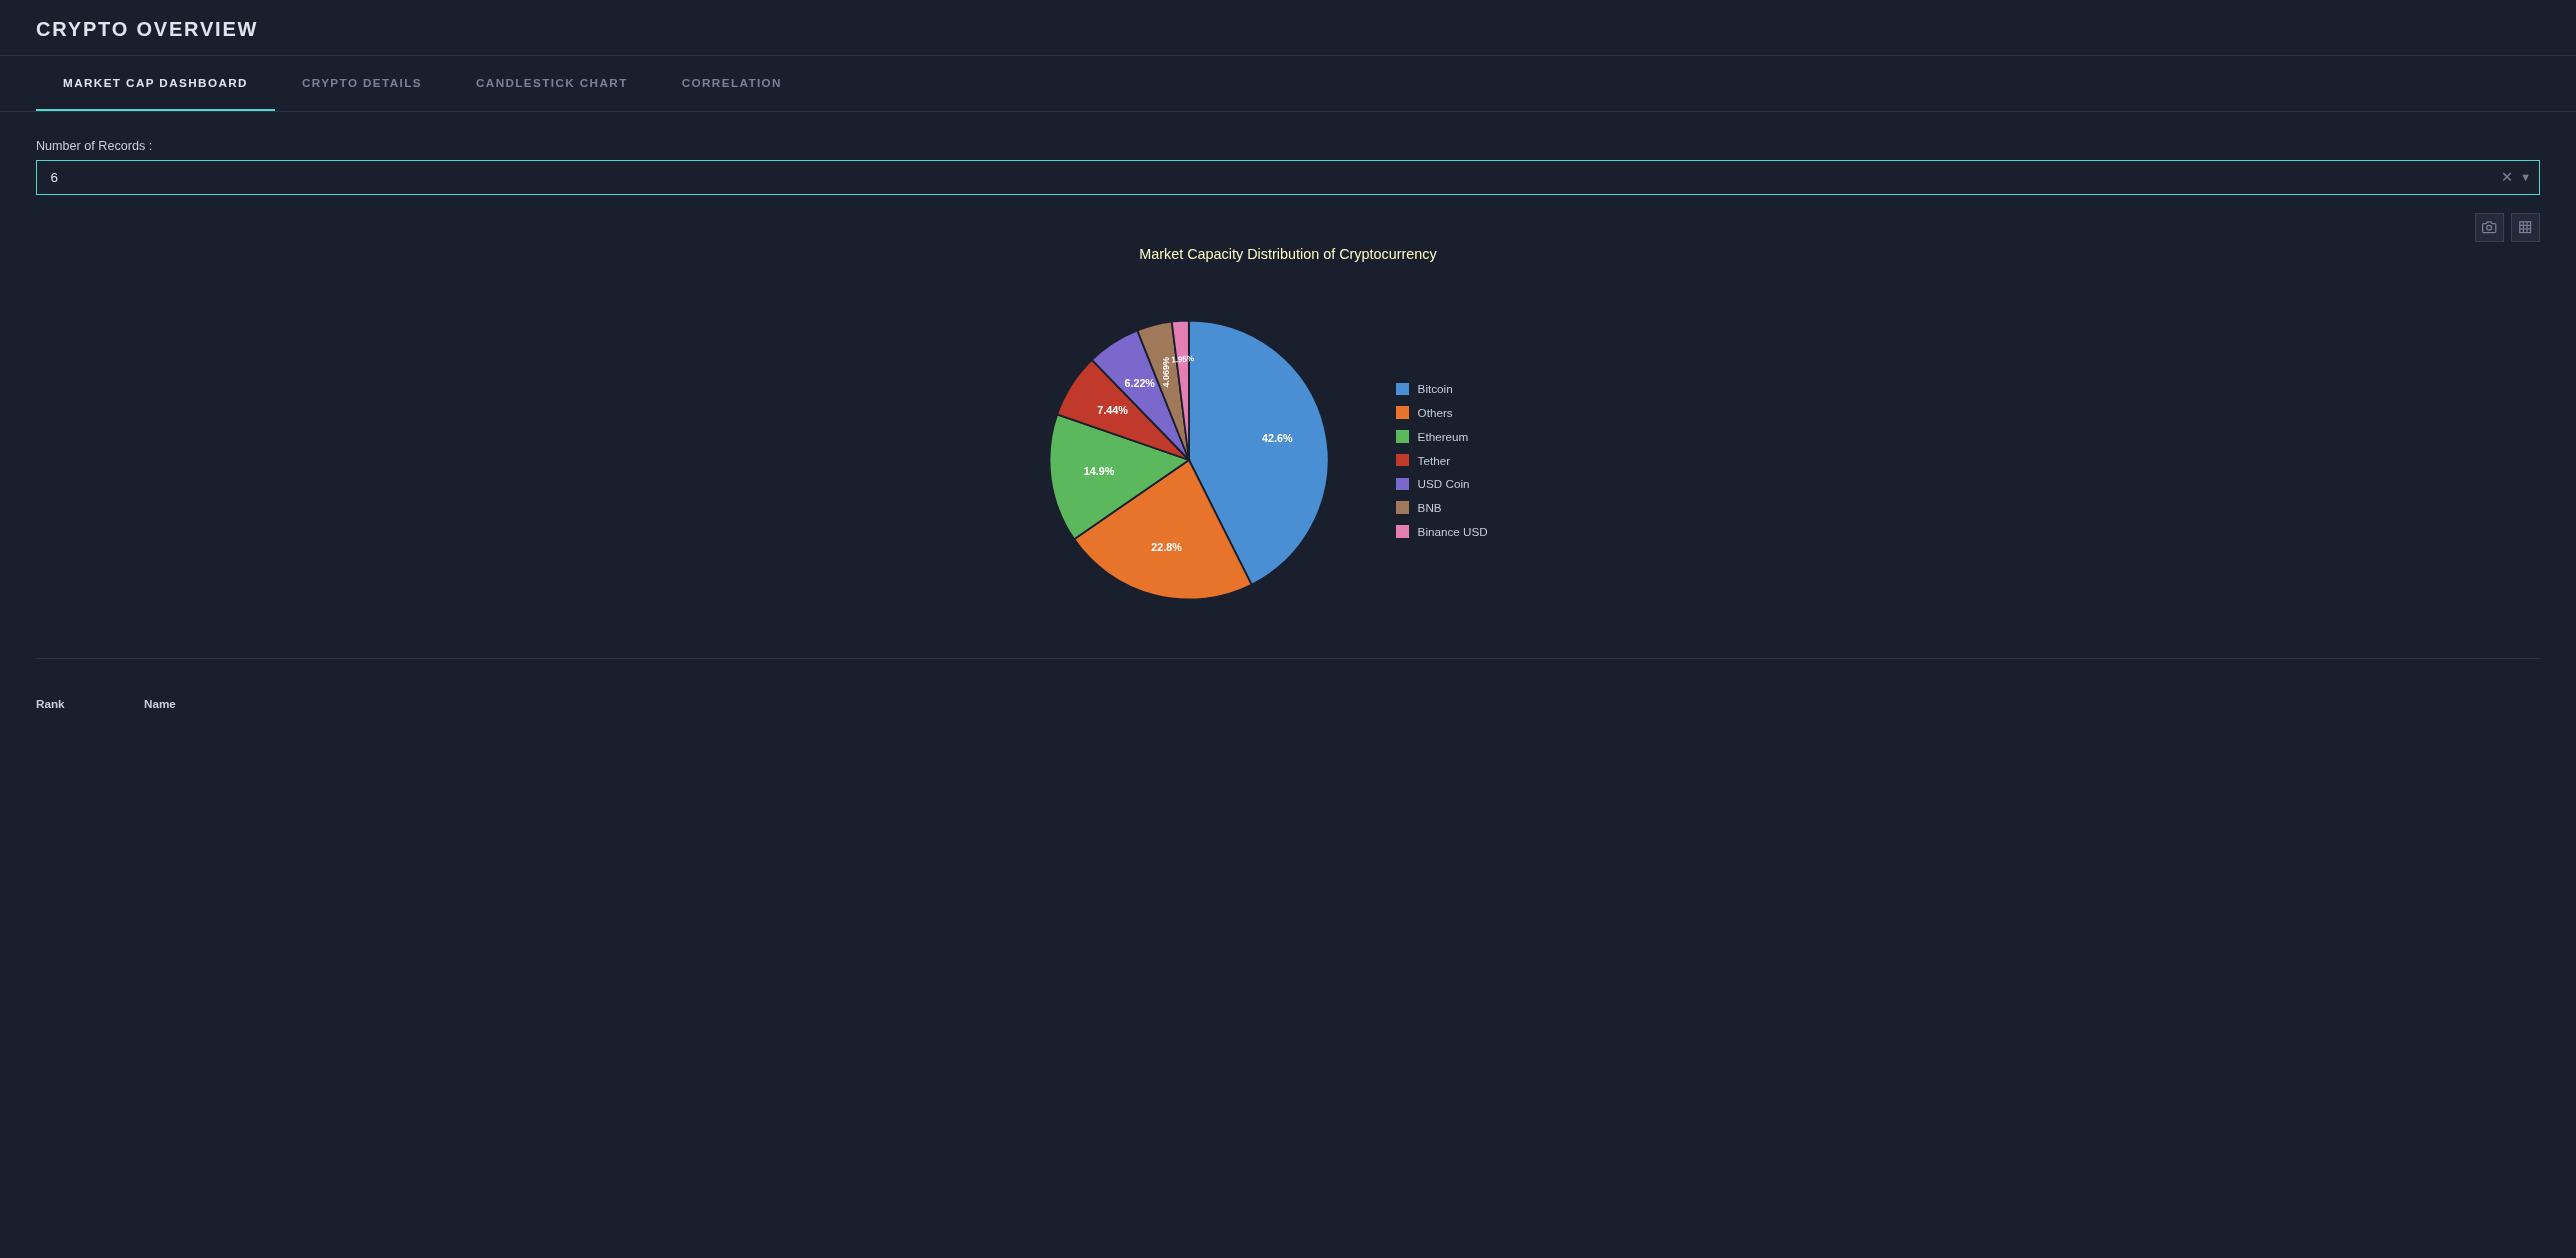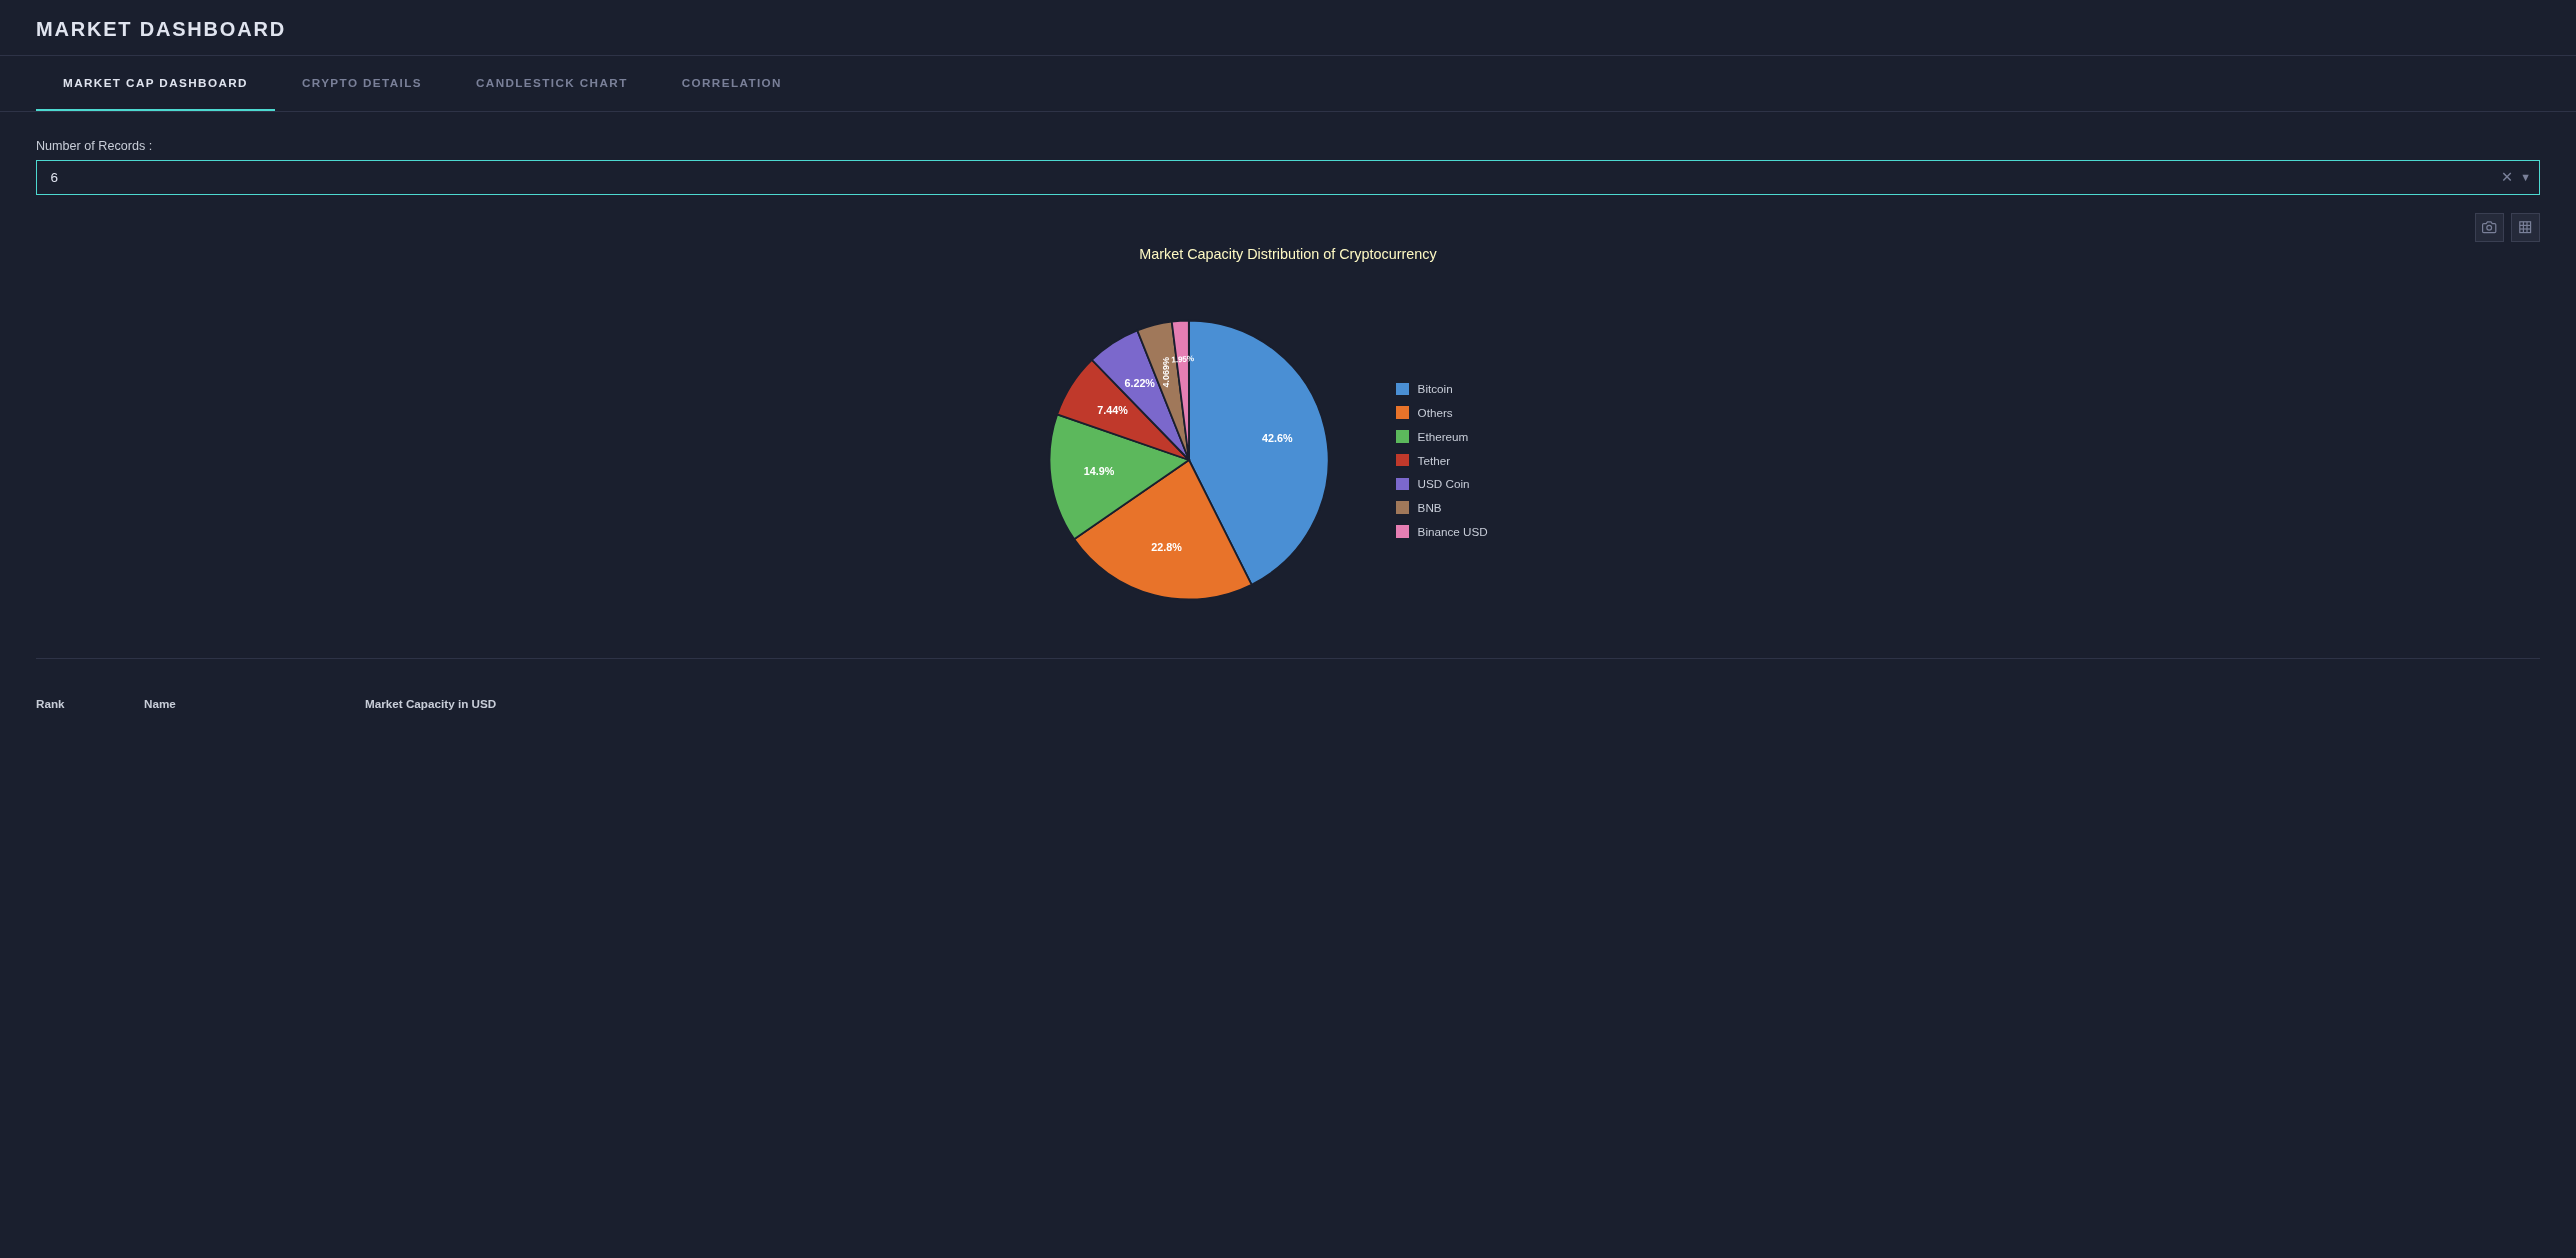"MARKET DASHBOARD" div.app-title { text: MARKET DASHBOARD -> CRYPTO OVERVIEW }
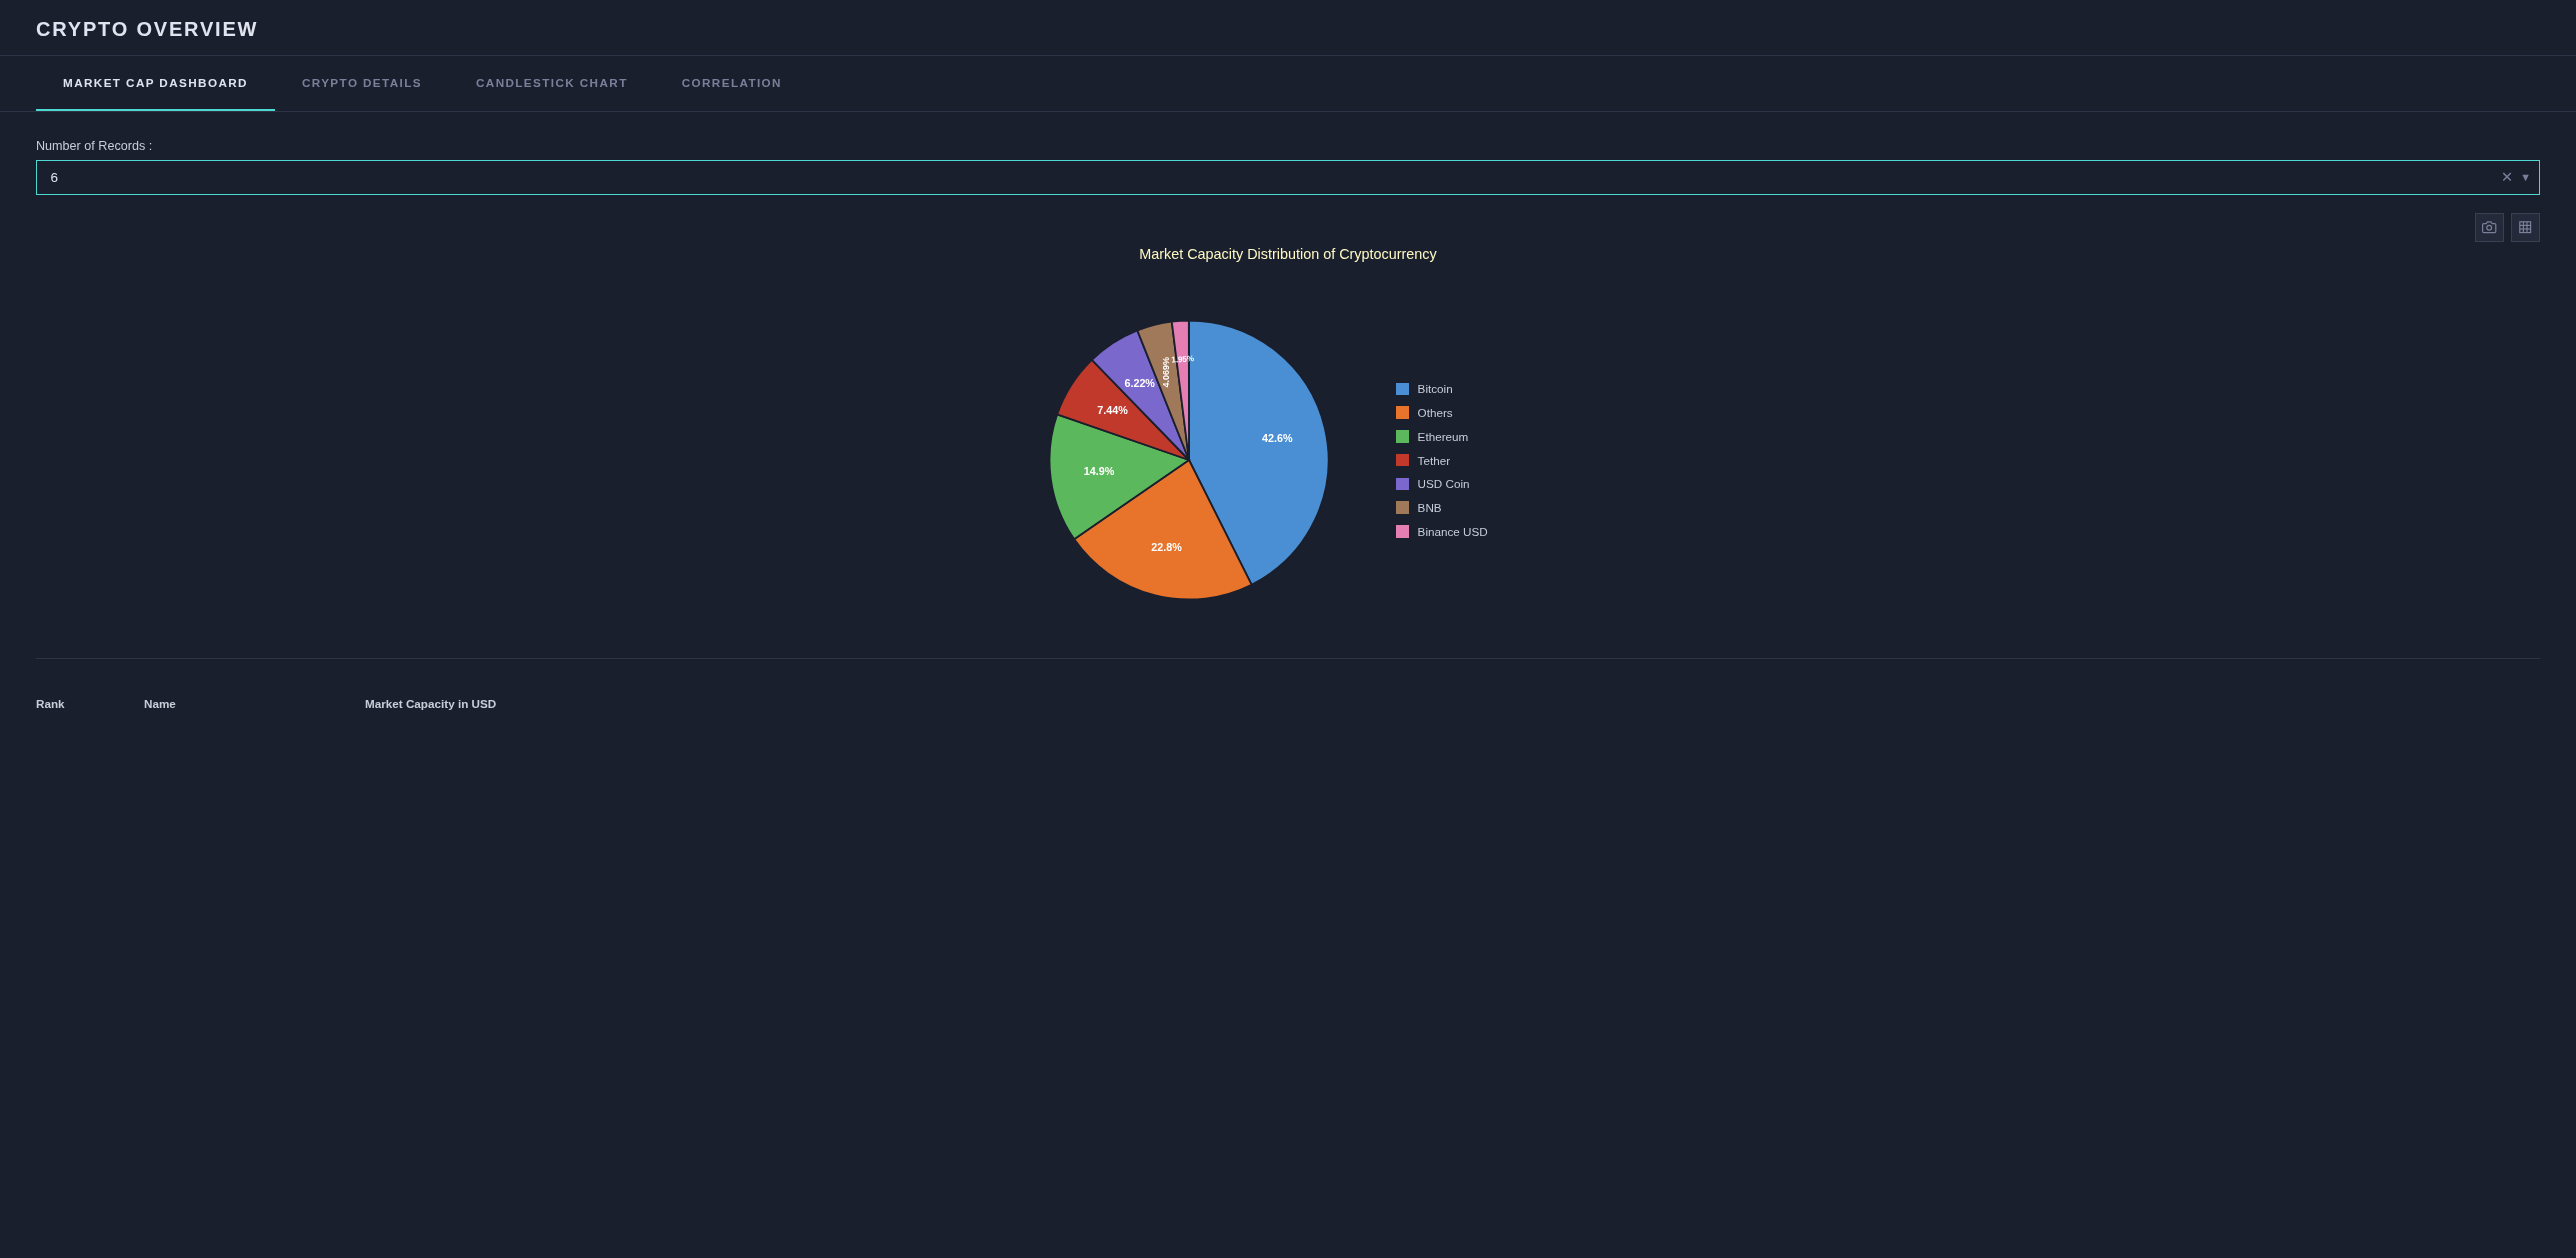"Market Capacity in USD" div.footer-col { html: <div>Market Capacity in USD</div> -> none }
